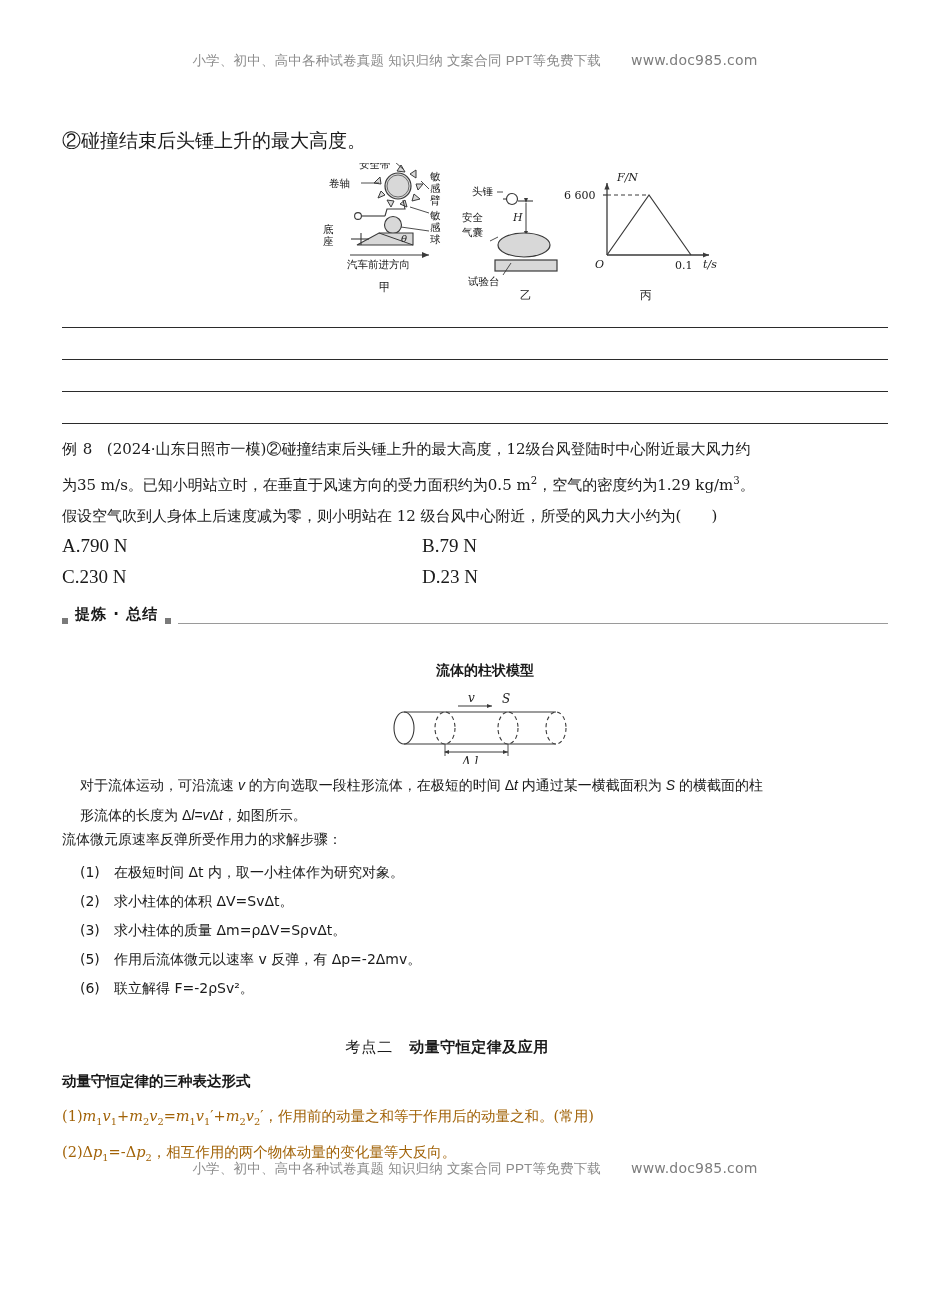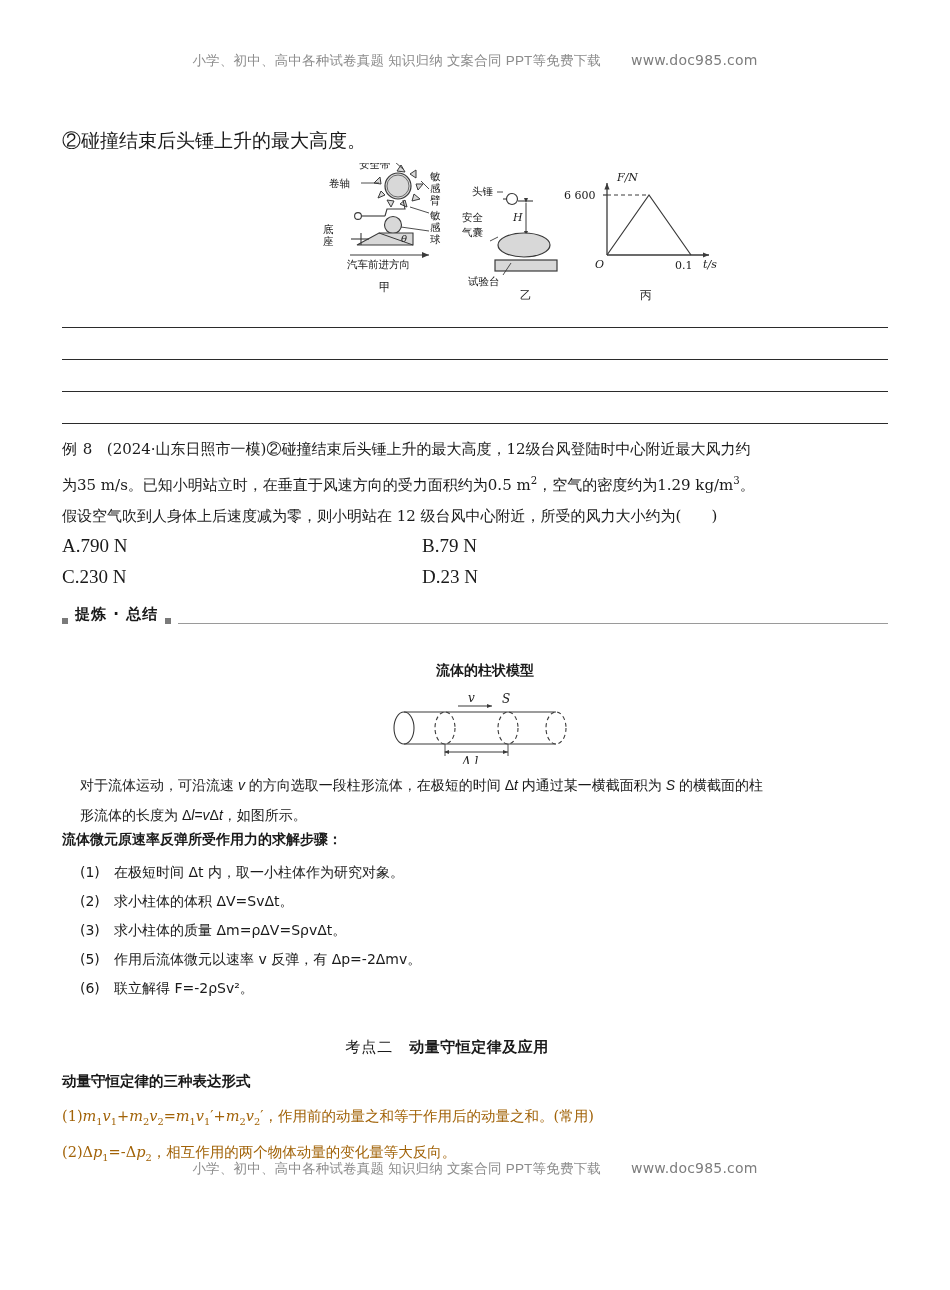"流体微元原速率反弹所受作用力的求解步骤：" .steps-head { font-weight: bold -> none }
